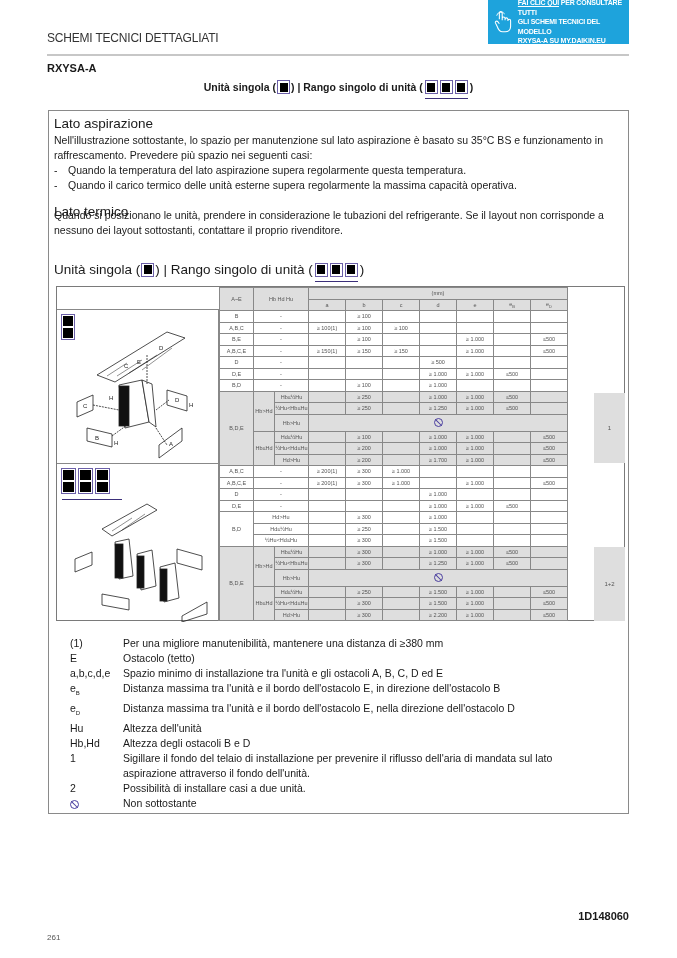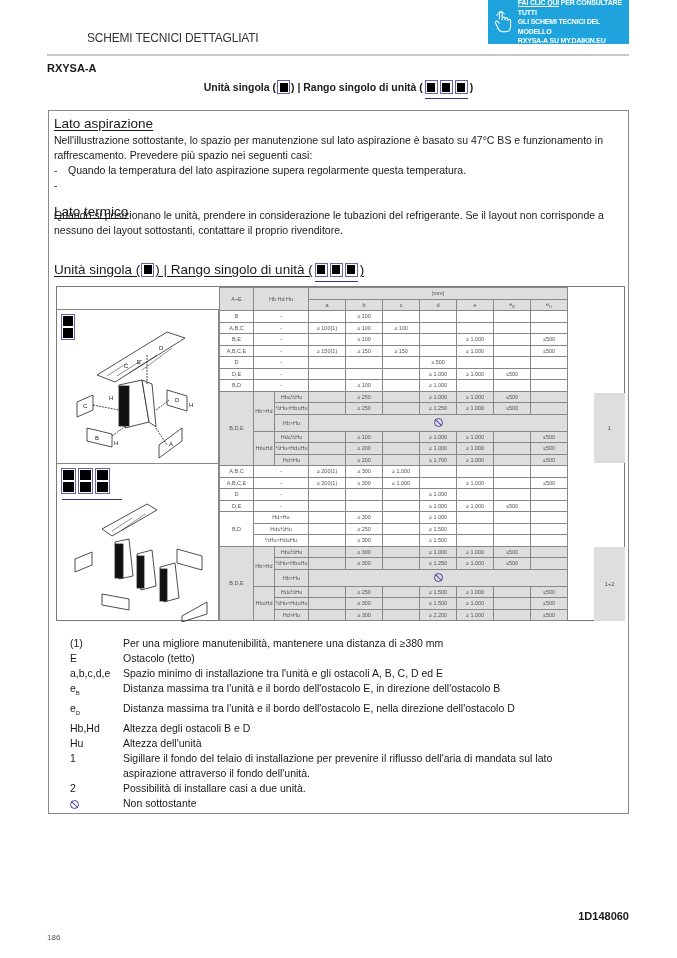"SCHEMI TECNICI DETTAGLIATI" .header-title { margin-left: 40px -> none }
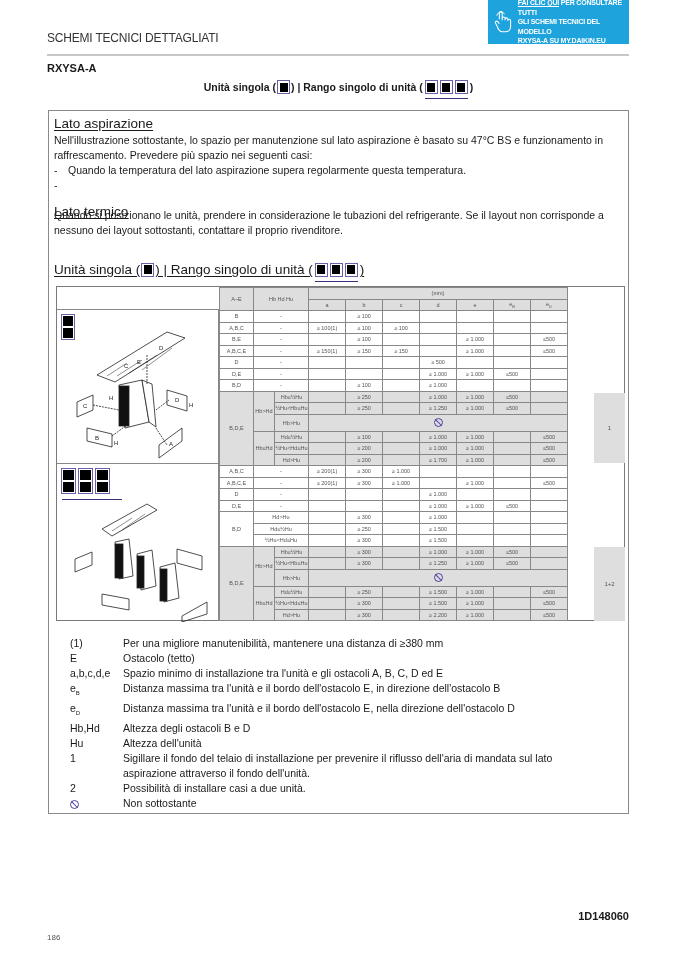"Lato aspirazione" .sec-h { text-decoration: underline -> none }
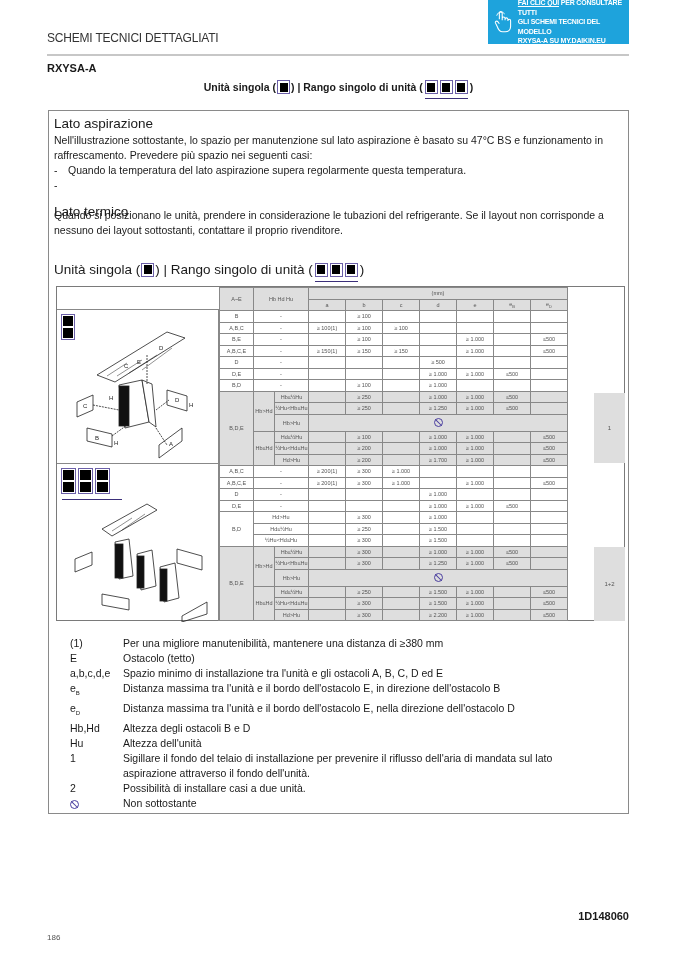"Nell'illustrazione sottostante, lo" div { text: 47 -> 35 }
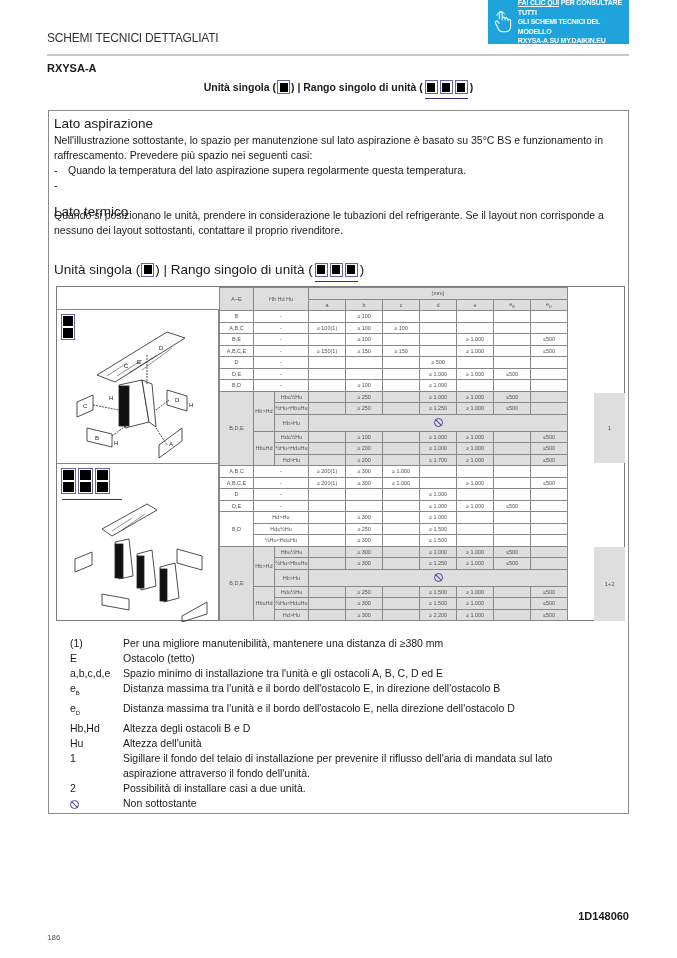"Quando il carico termico delle" span { html: none -> <span>Quando il carico termico delle unità esterne supera regolarmente la massima capacità operativa.</span> }
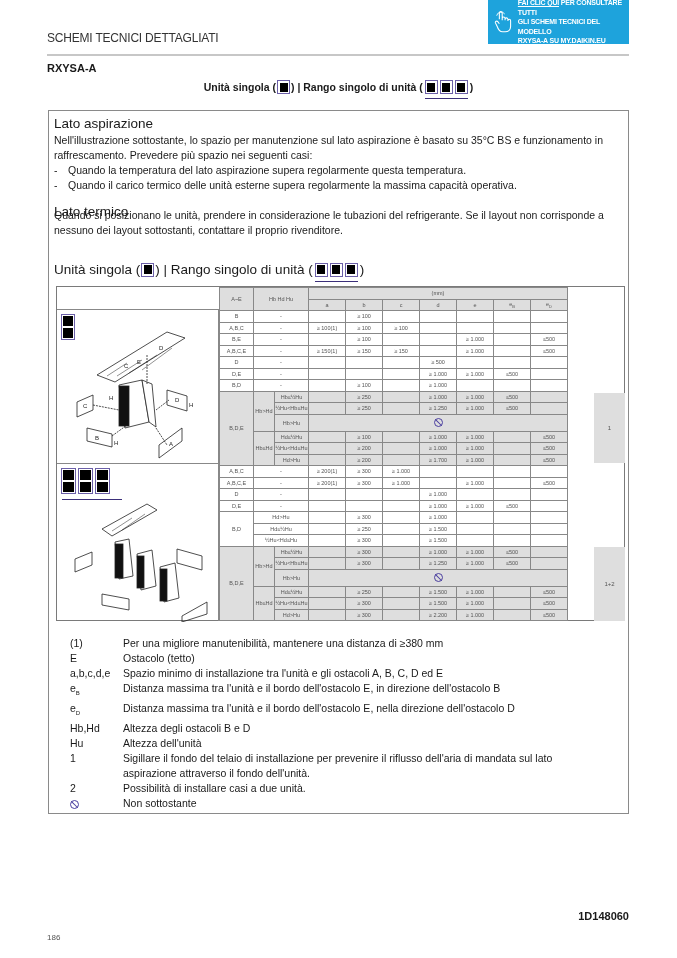"Hb,Hd" div.row { order: before "Hu" -> after "Hu" }
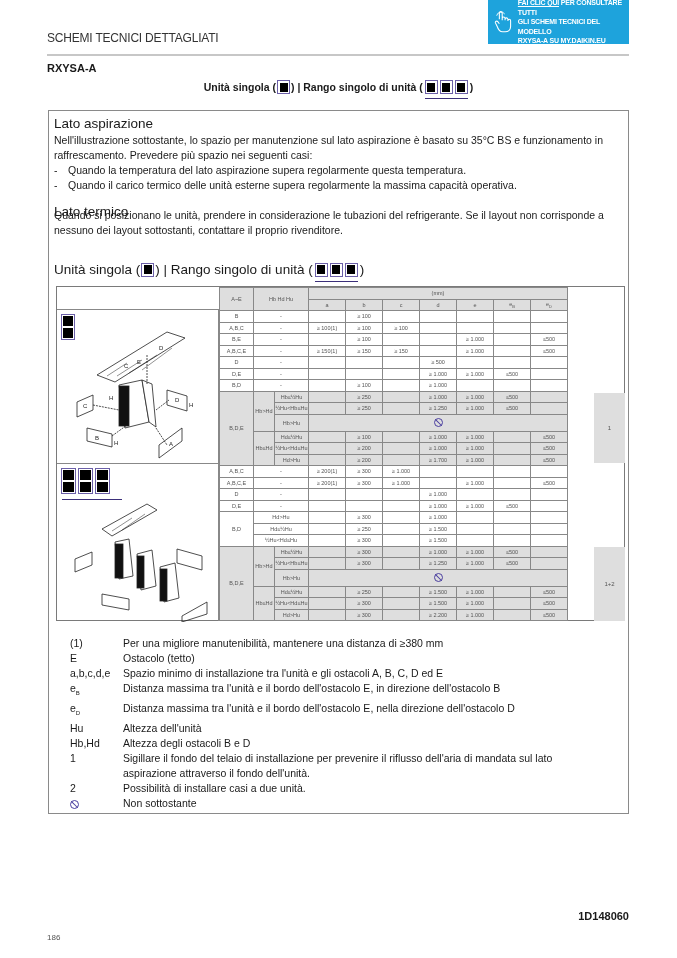"186" div.page-num { text: 186 -> 261 }
